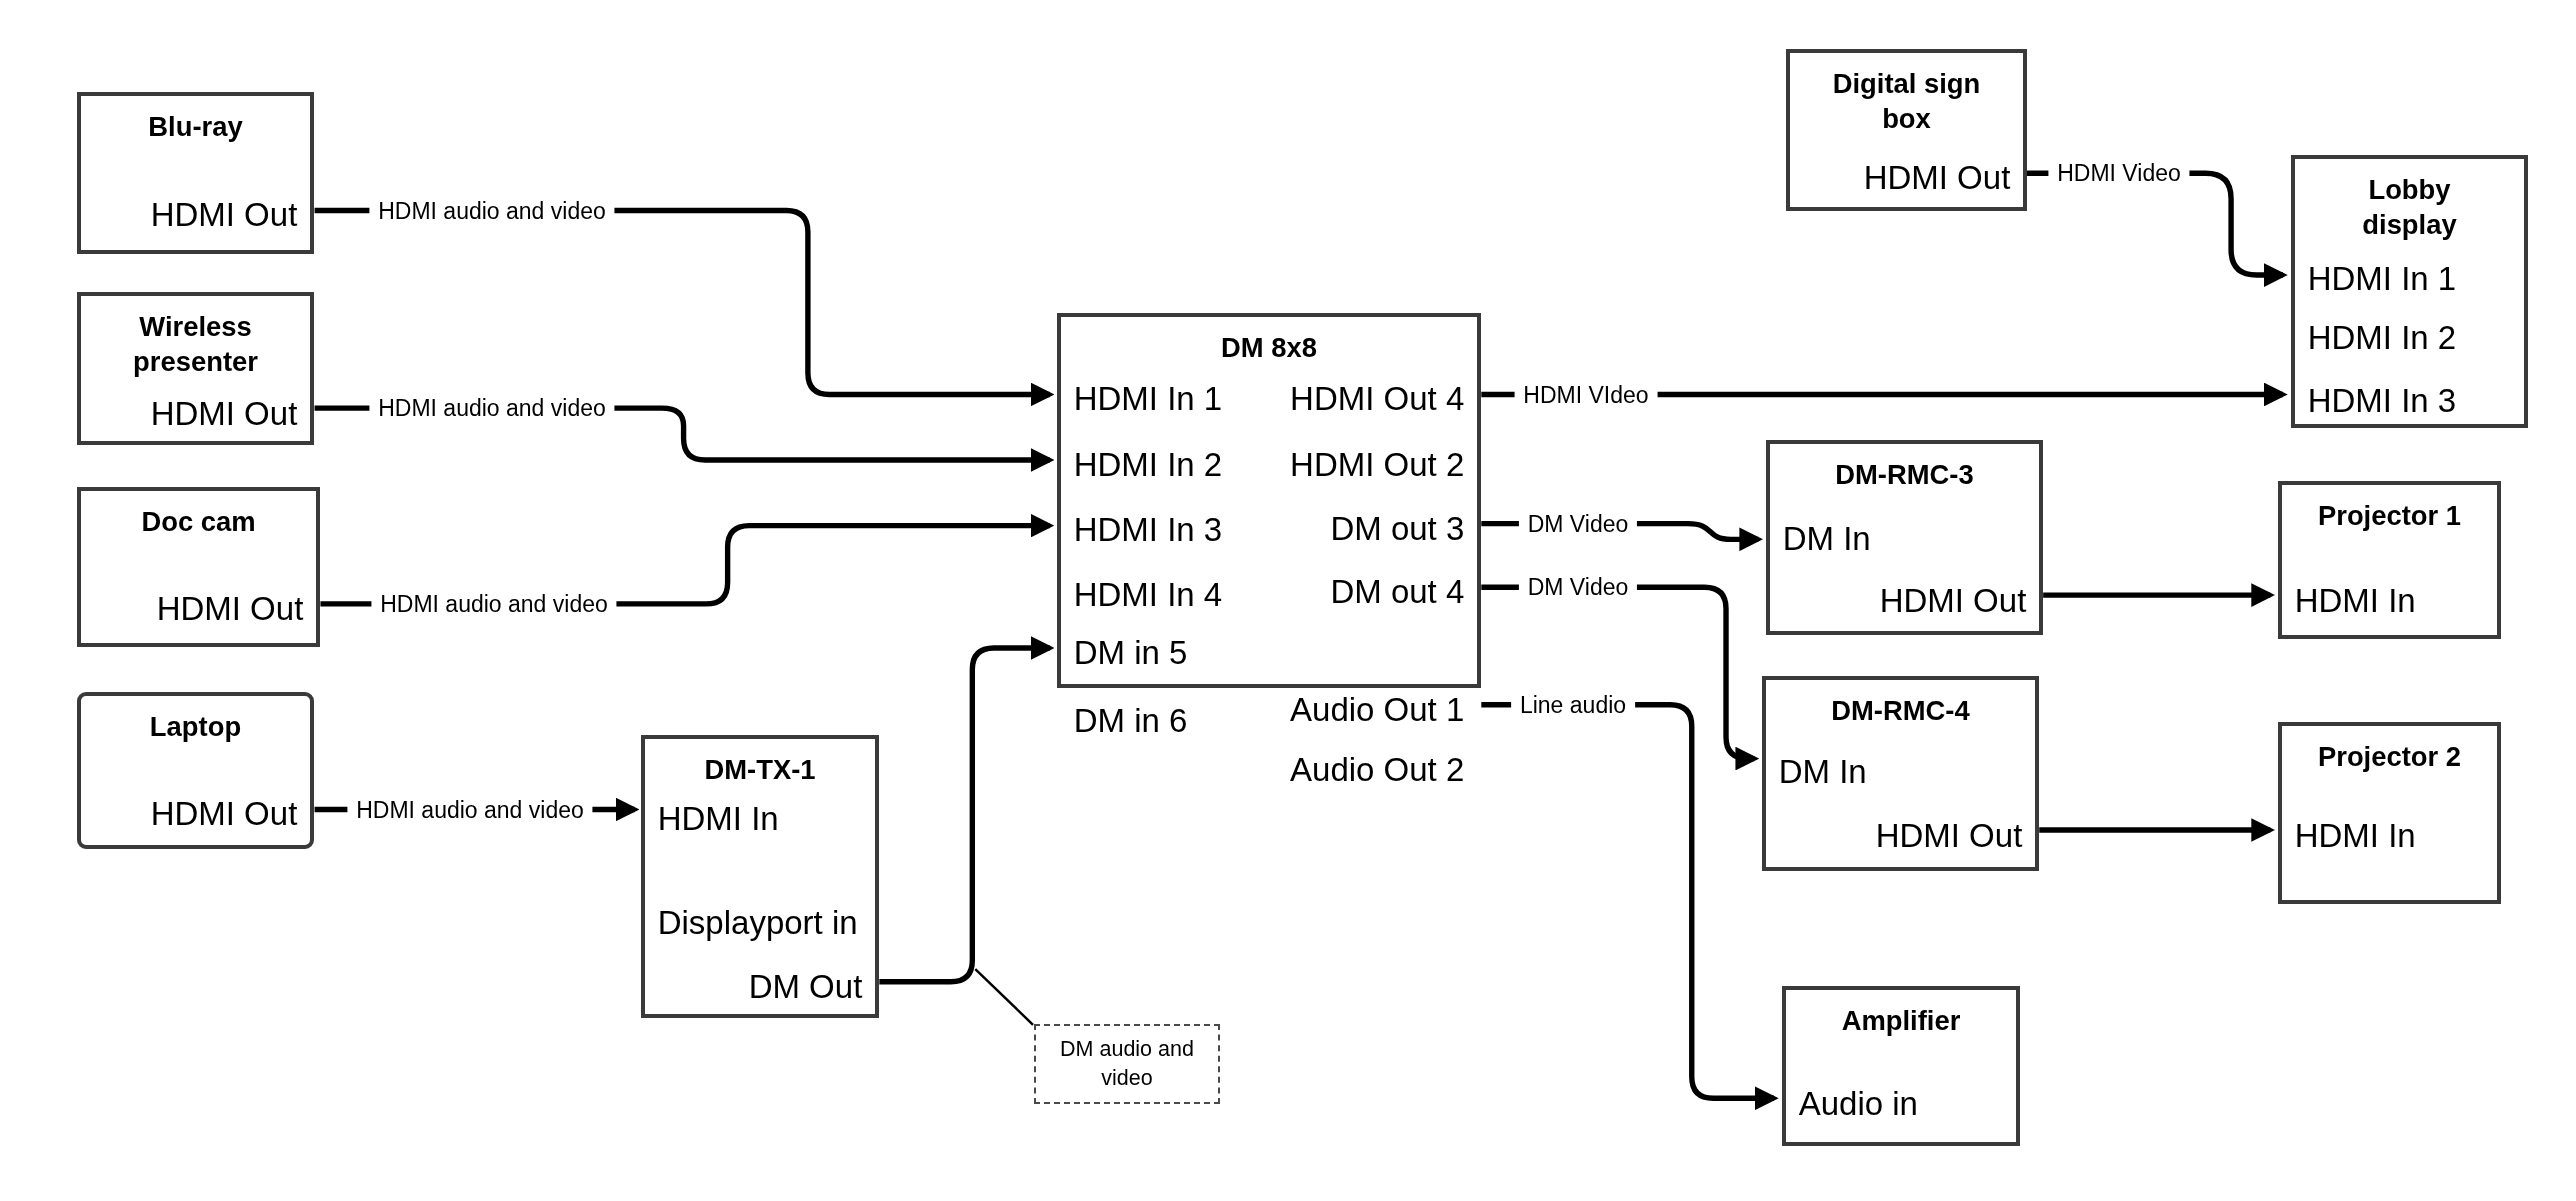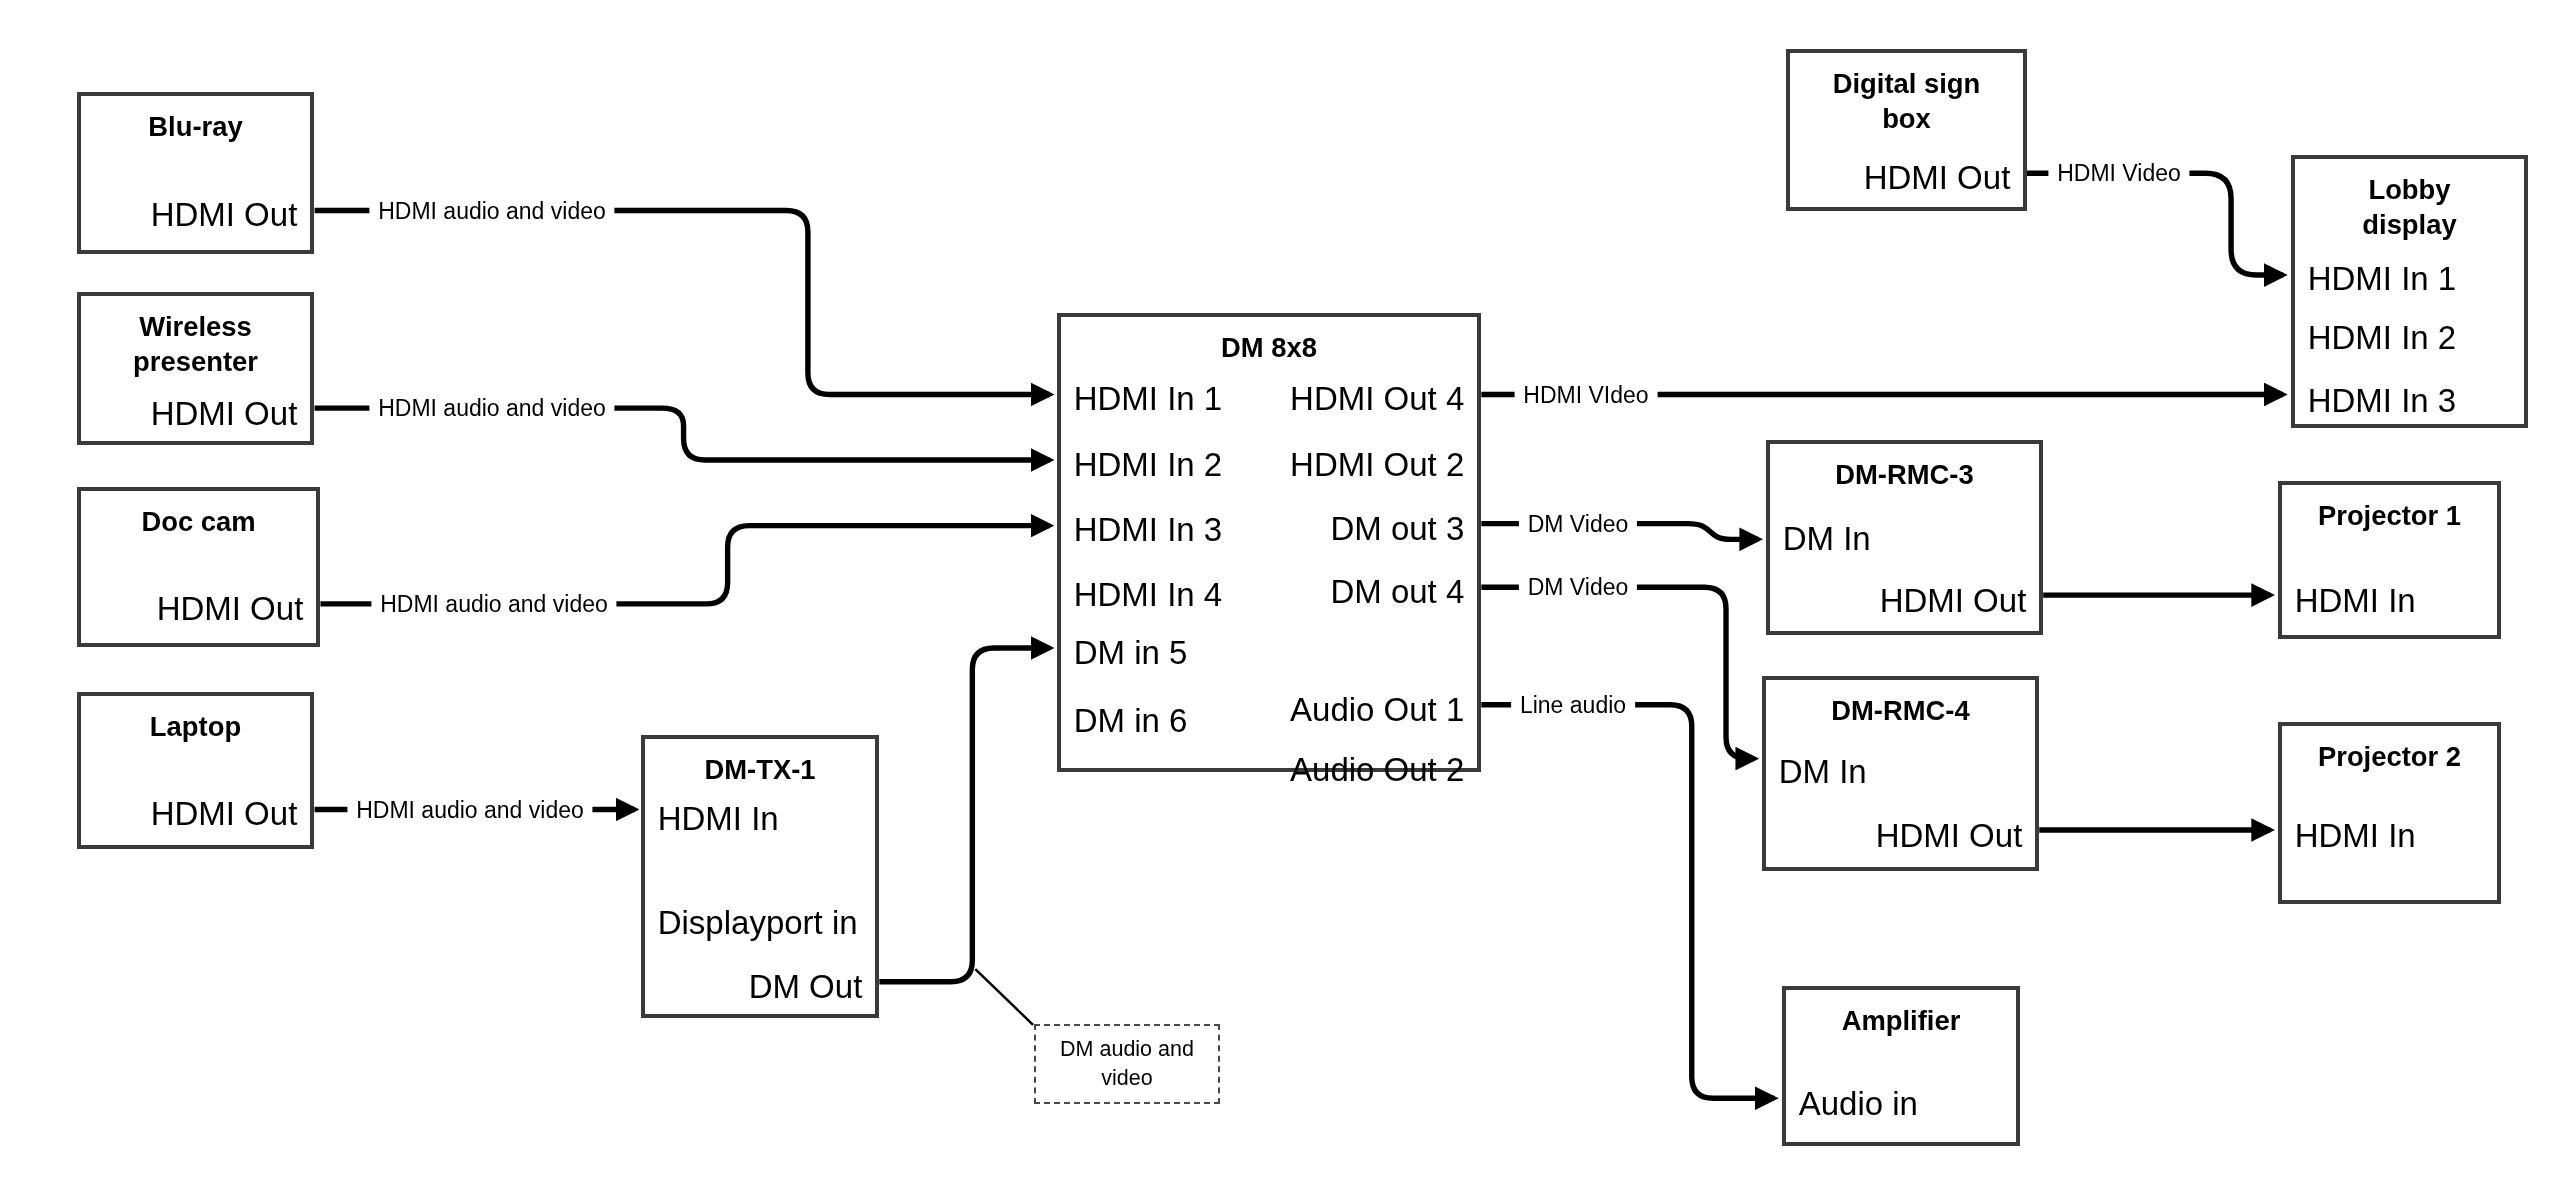"DM 8x8" div.node { height: 459px -> 375px }
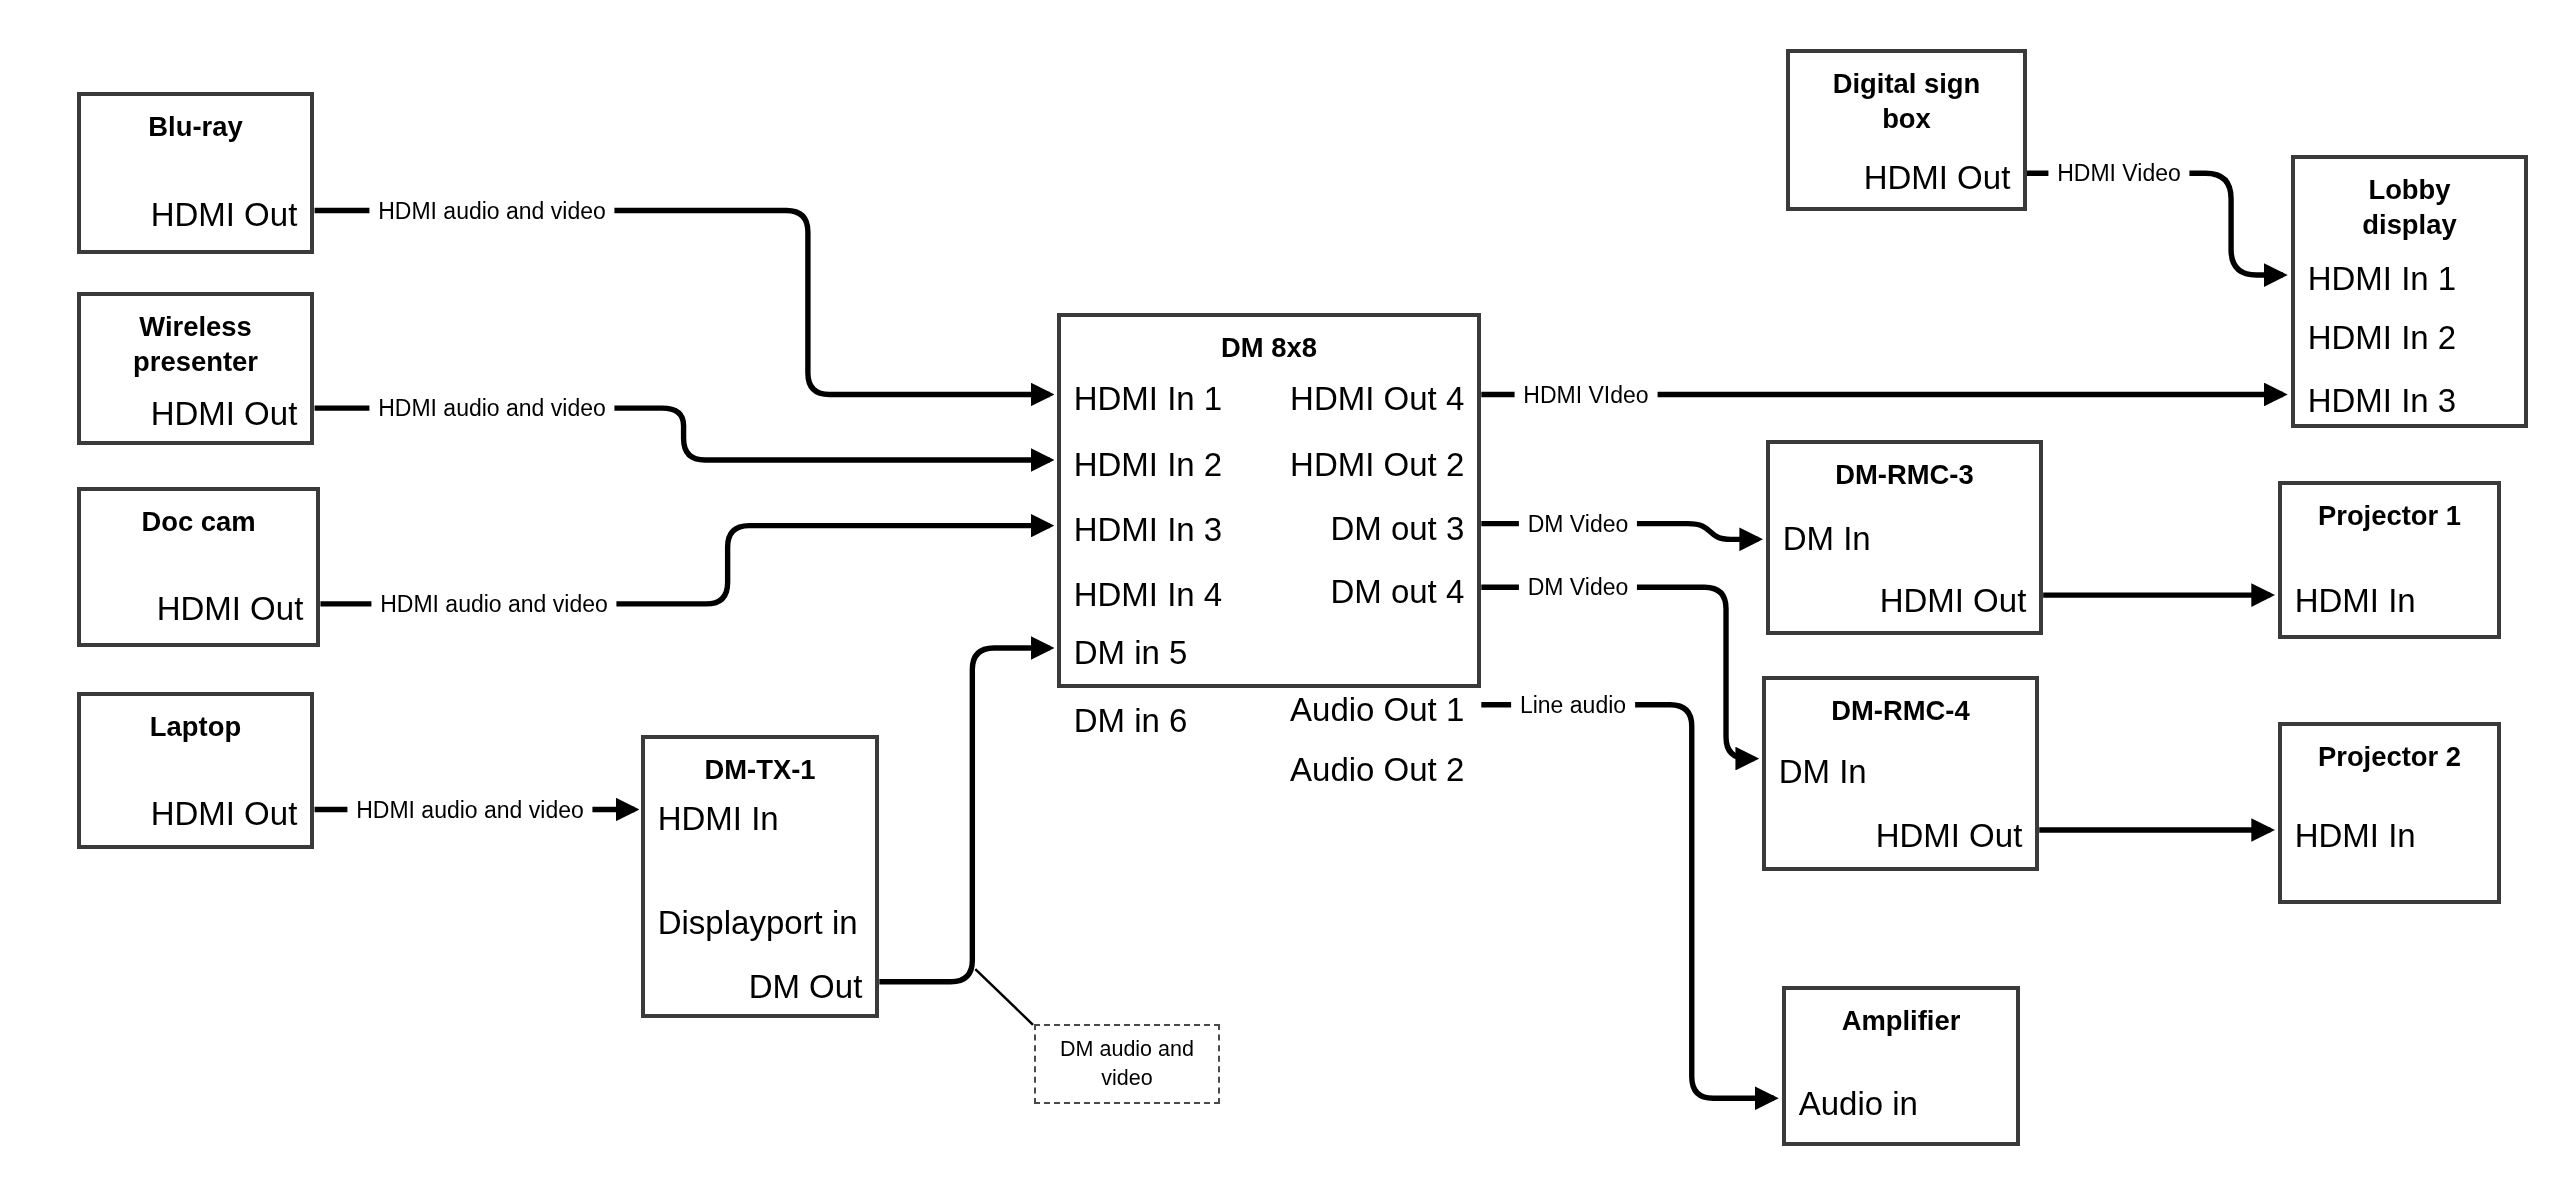"Laptop" div.node { border-radius: none -> 9px }
